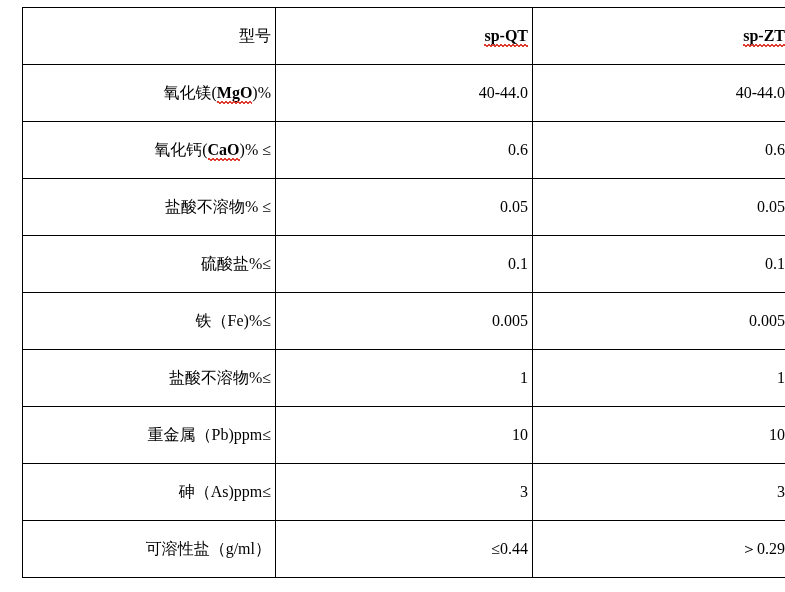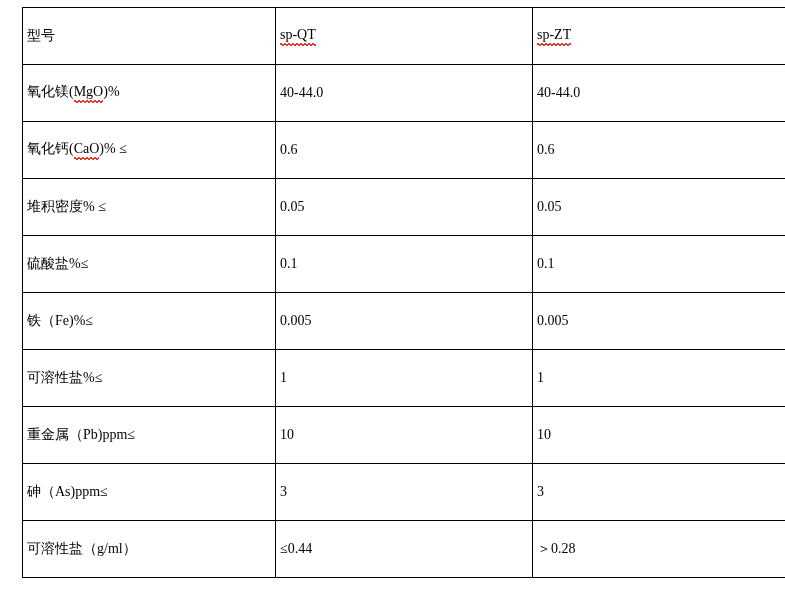"型号" table.spec td { font-size: 14px -> 16px; text-align: left -> right }
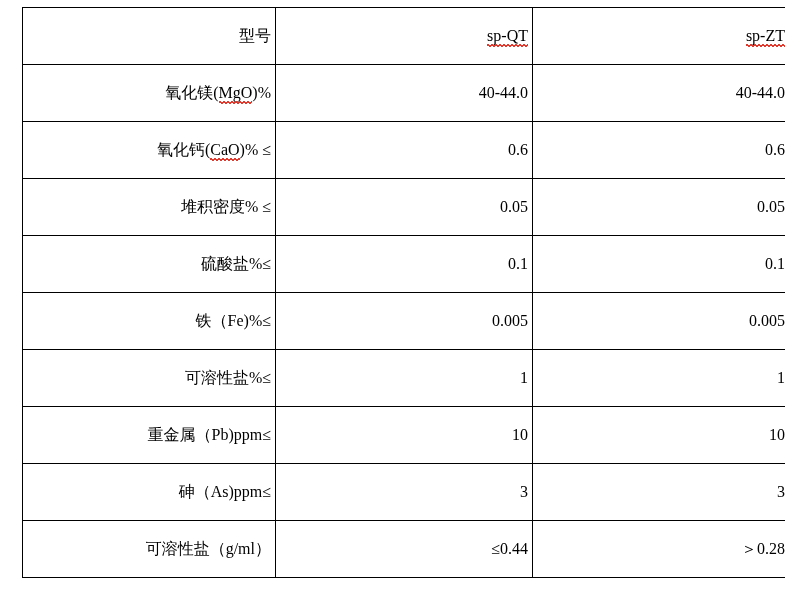"sp-QT" .sp { font-weight: none -> bold }
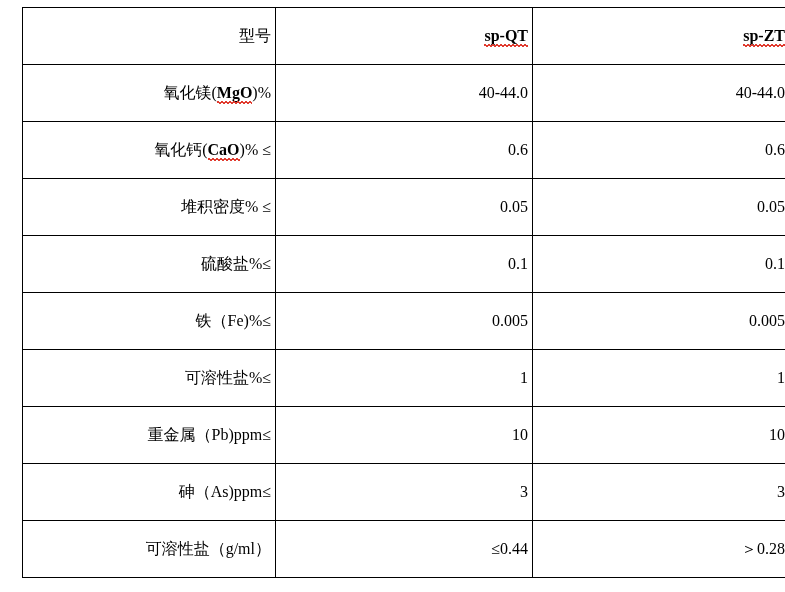"堆积密度% ≤" span.cell-text { text: 堆积密度% -> 盐酸不溶物% }
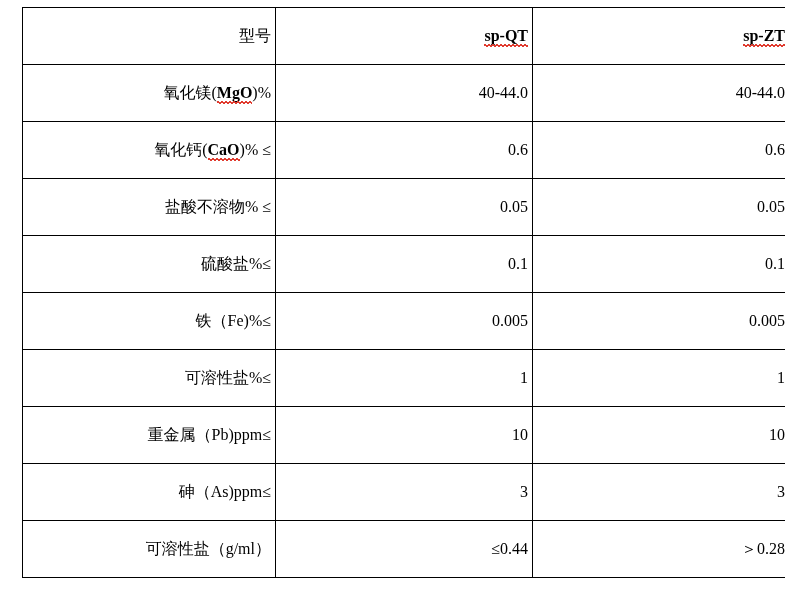"可溶性盐%≤" span.cell-text { text: 可溶性盐% -> 盐酸不溶物% }
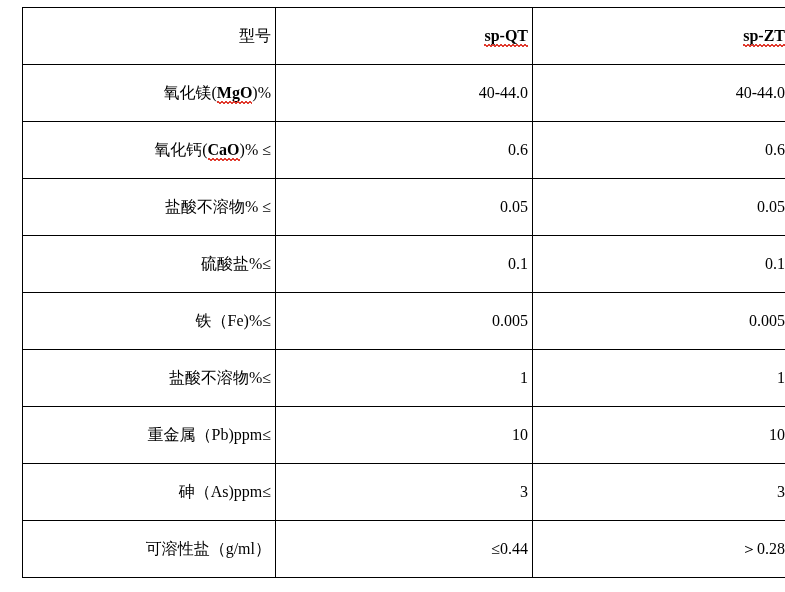"＞0.28" span.cell-text { text: 0.28 -> 0.29 }
